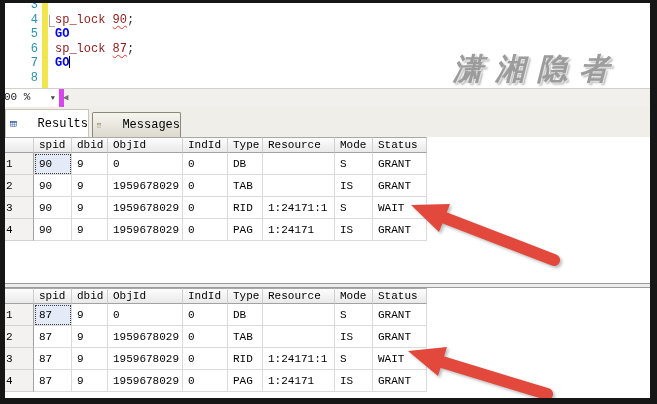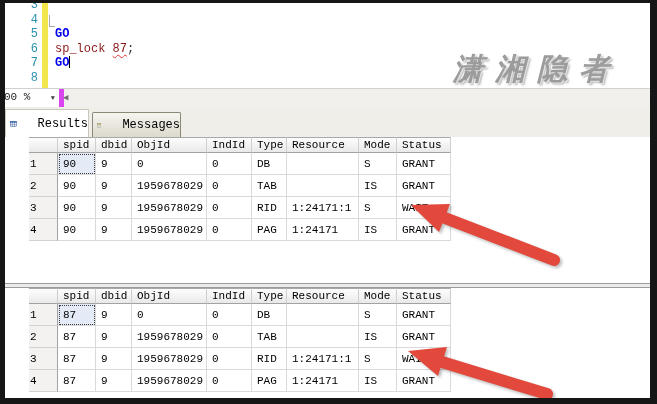"sp_lock 90;" span.code { html: none -> <span><span>sp_lock </span><span>90</span><span>;</span></span> }
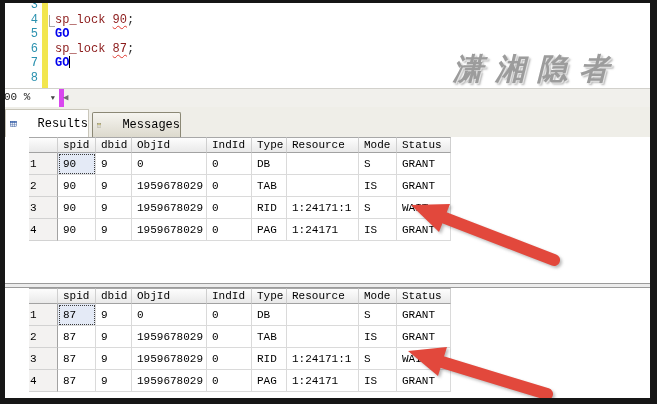"spid" table.grid { padding-left: 24px -> none }
